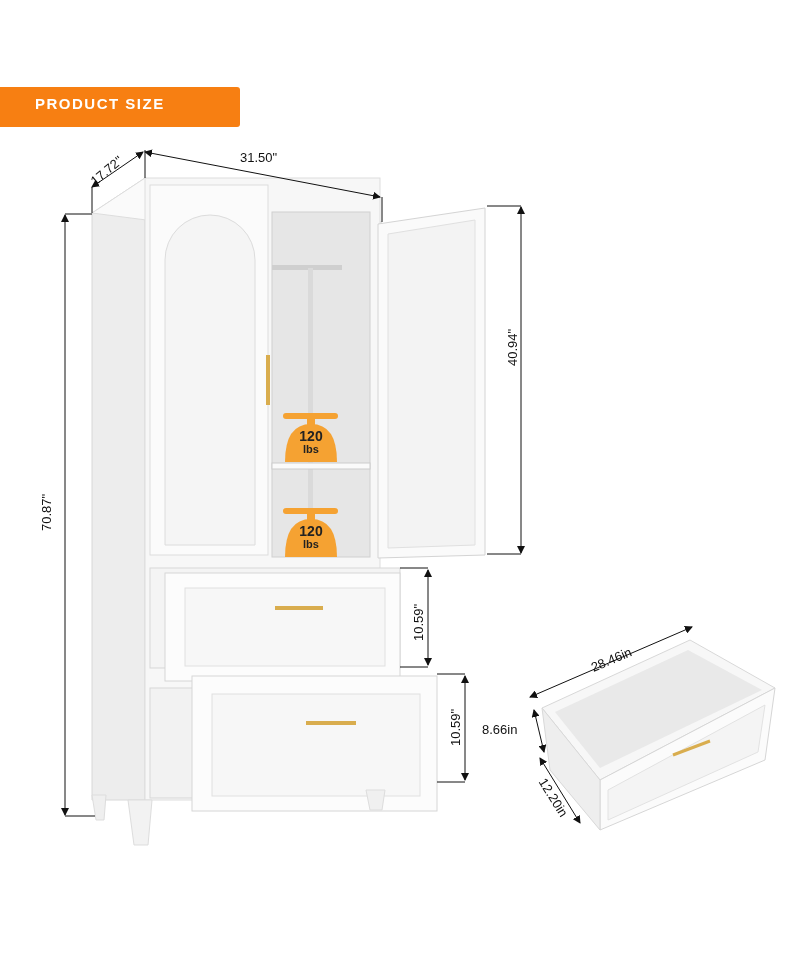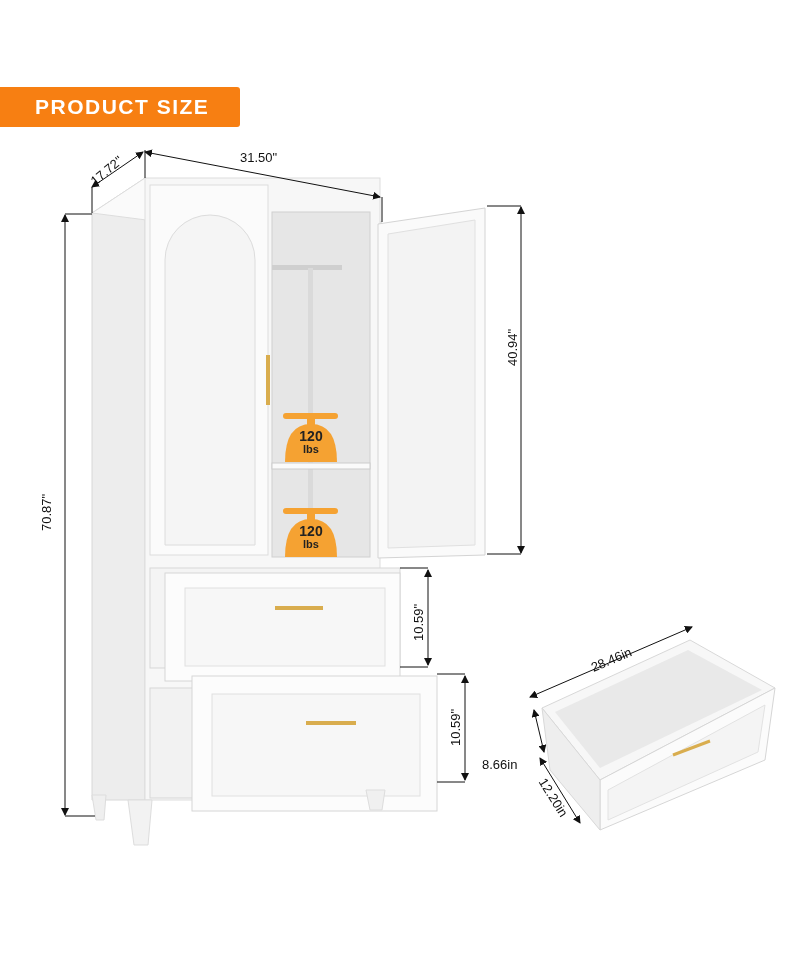"PRODUCT SIZE" .banner span { font-size: 21px -> 15px }
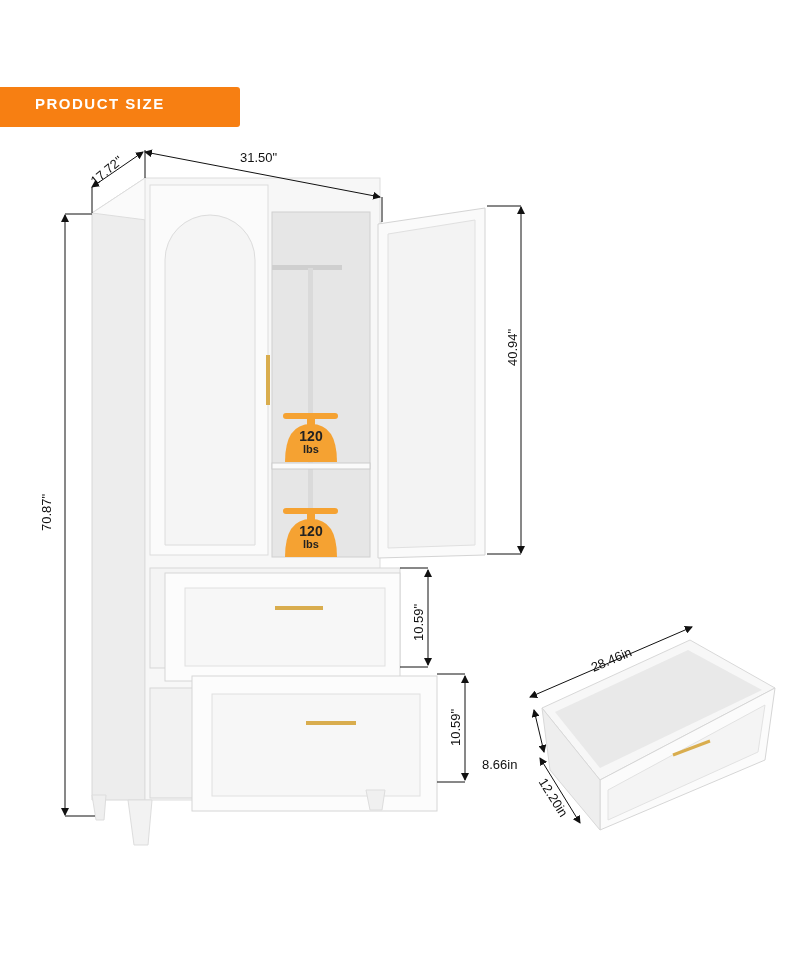"8.66in" div.dim { margin-top: 35px -> none }
